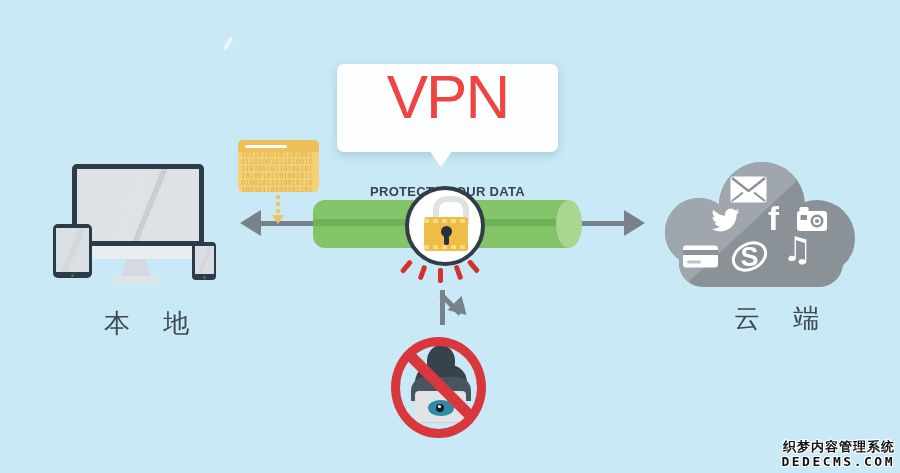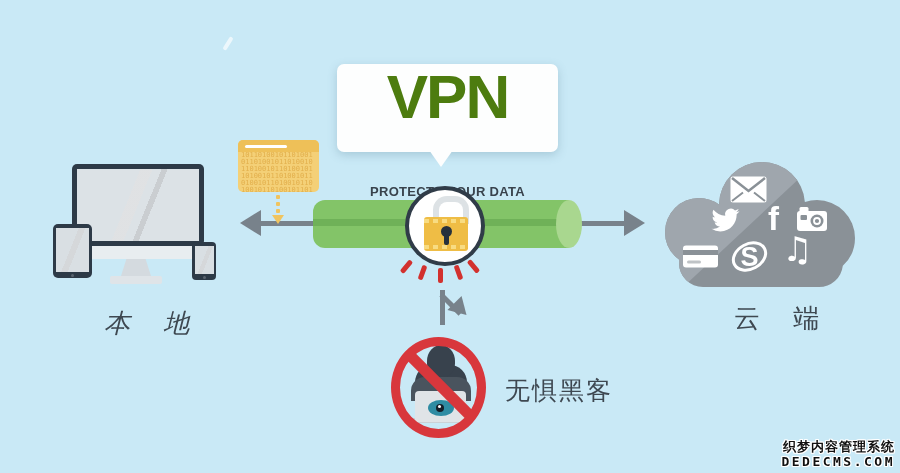"VPN" .vpn-title { color: #4d7c0f -> #ef4444; font-weight: bold -> normal }
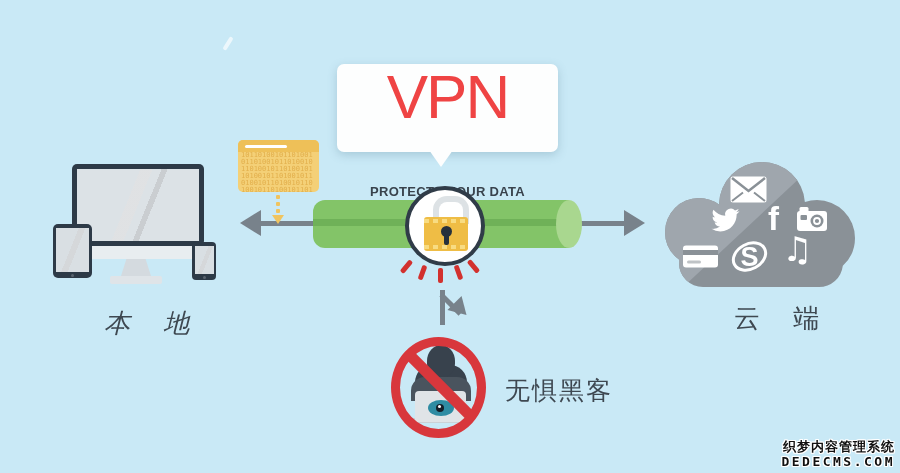"本 地" .label-local { font-style: italic -> none }
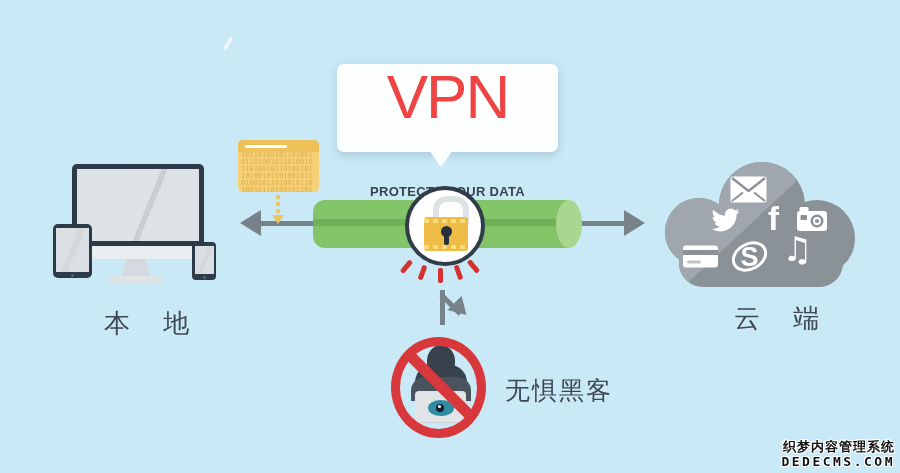"无惧黑客" div.abs { html: <div>无惧黑客</div> -> none }
